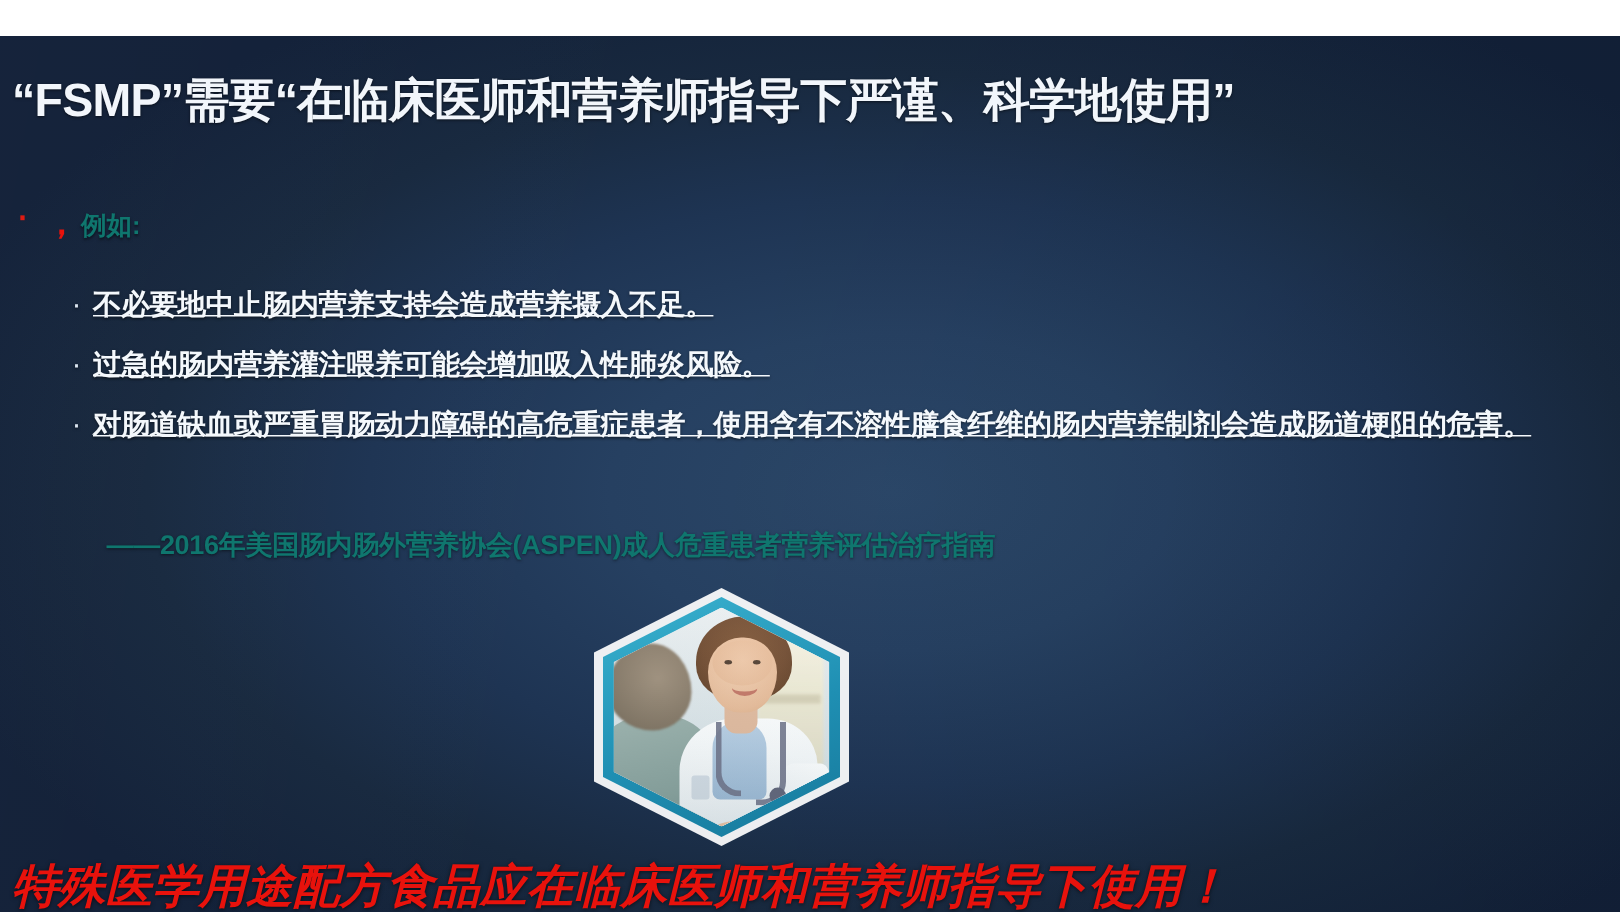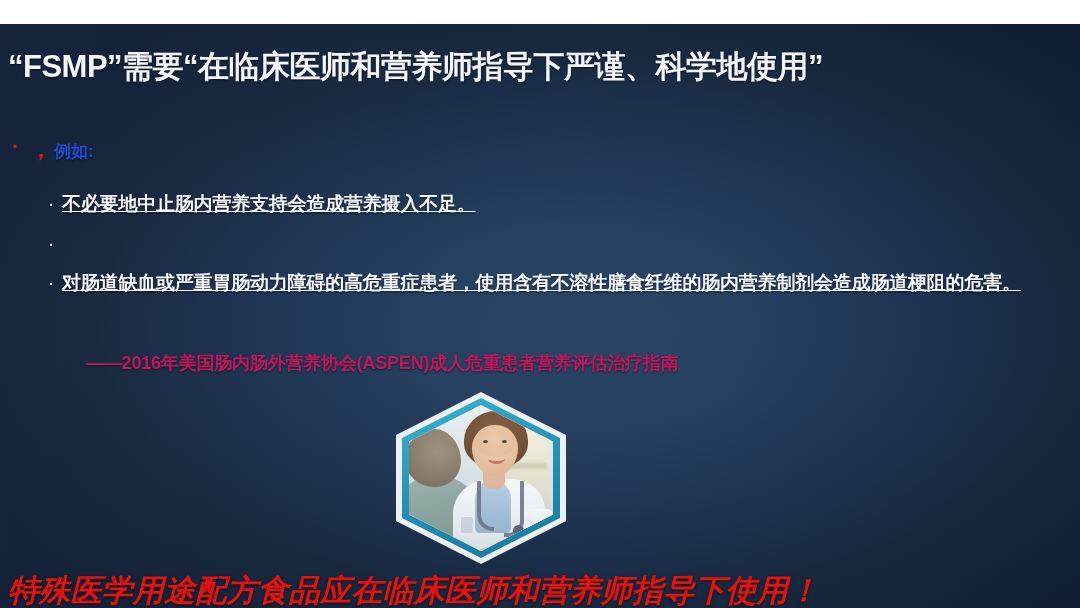"例如:" #lead-suffix { color: #1d4ed8 -> #0f766e }
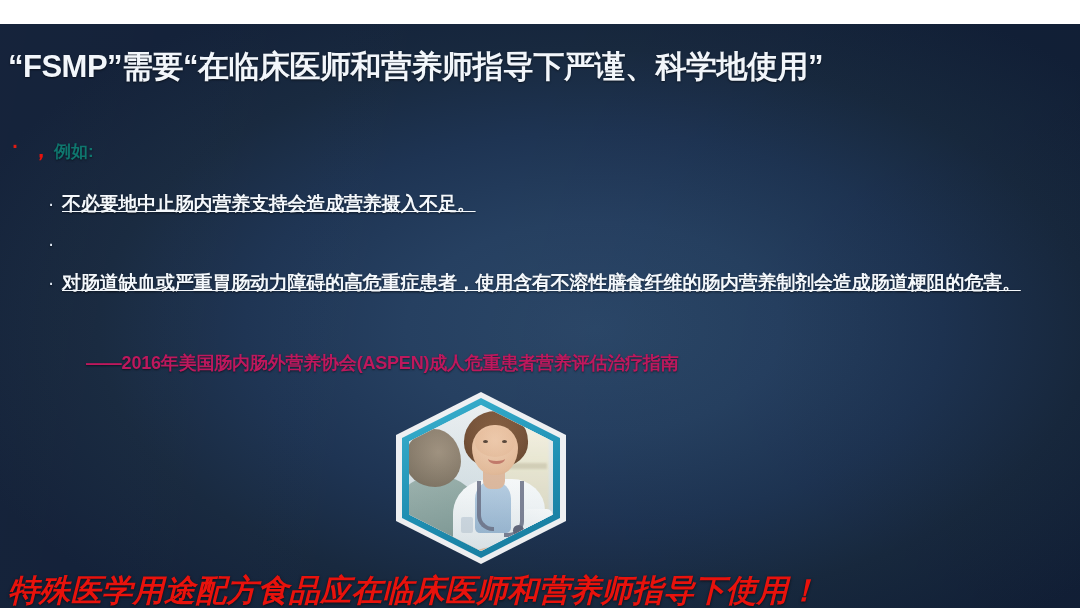"过急的肠内营养灌注喂养可能会增加吸入性肺炎风险。" span.sub-text { html: none -> <span>过急的肠内营养灌注喂养可能会增加吸入性肺炎风险。</span> }
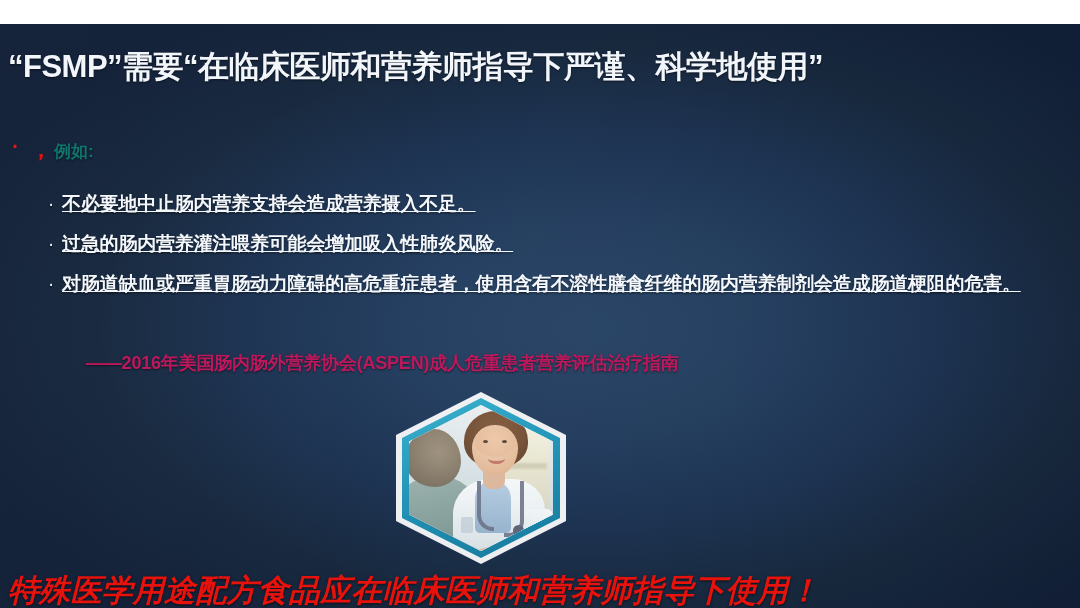"——2016年美国肠内肠外营养协会(ASPEN)成人危重患者营养评估治疗指南" #citation { color: #be185d -> #0f766e; left: 86px -> 71px }
